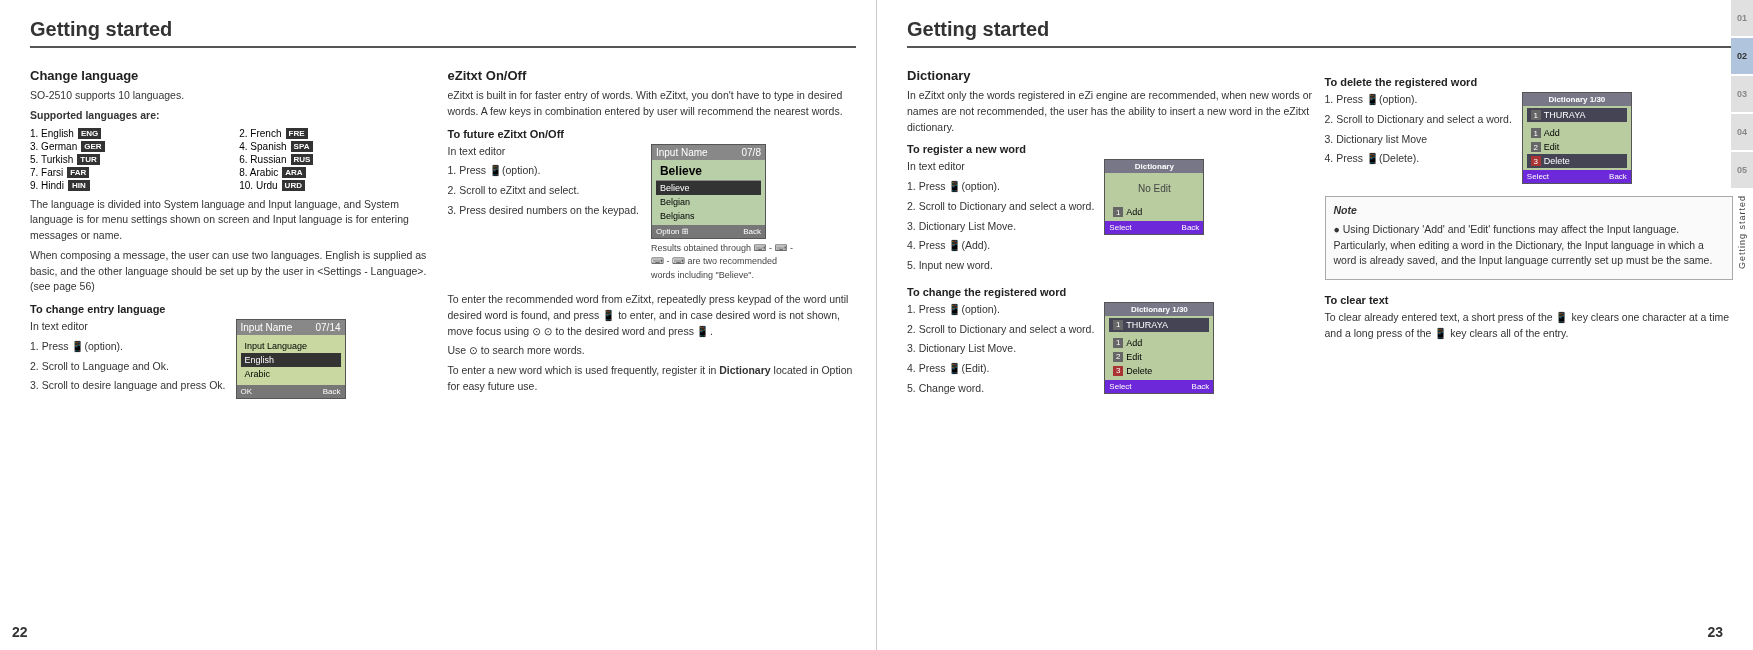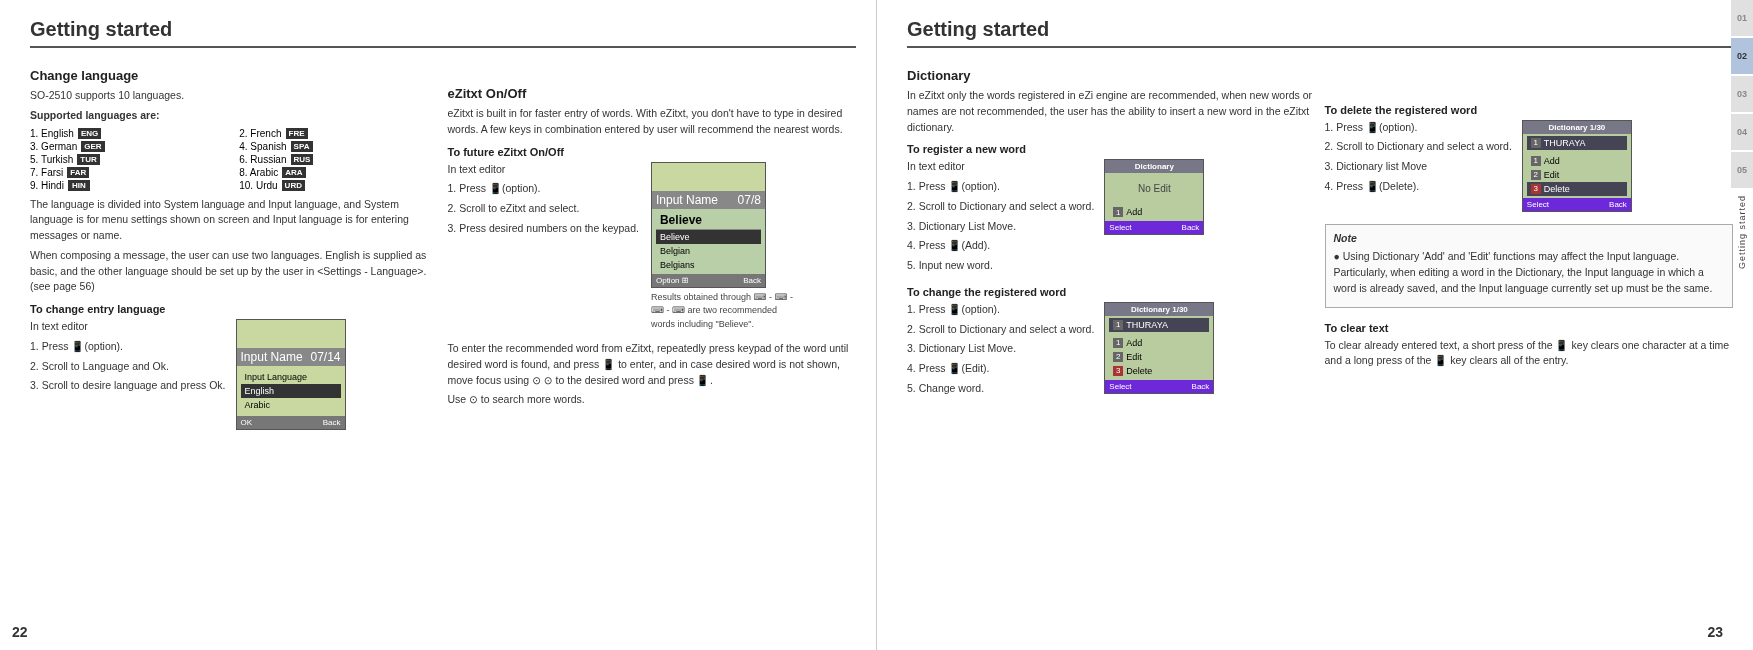"Change language" .two-col { align-items: center -> none }
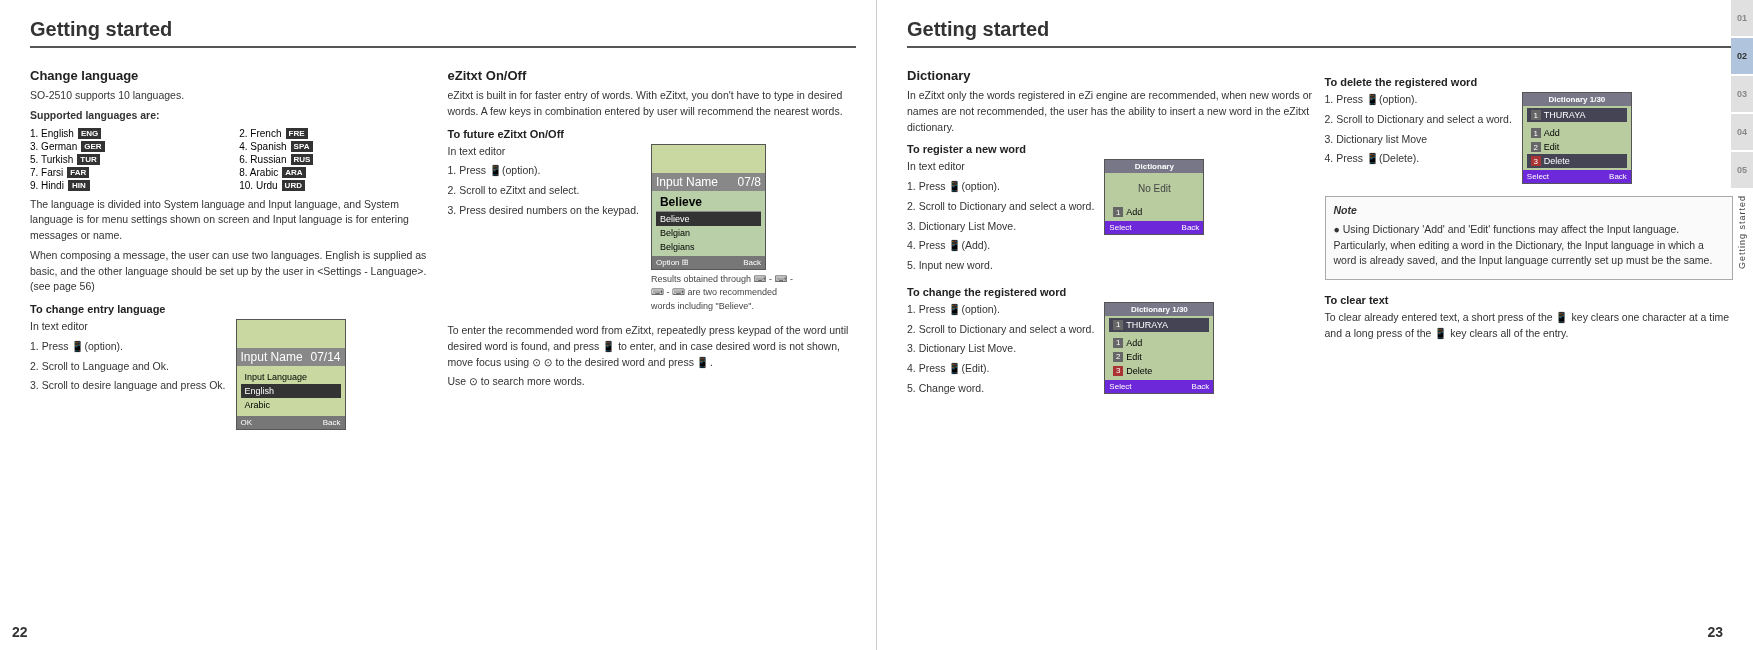"Input Name" .phone-header { font-size: 12px -> 10px; margin-top: 28px -> none }
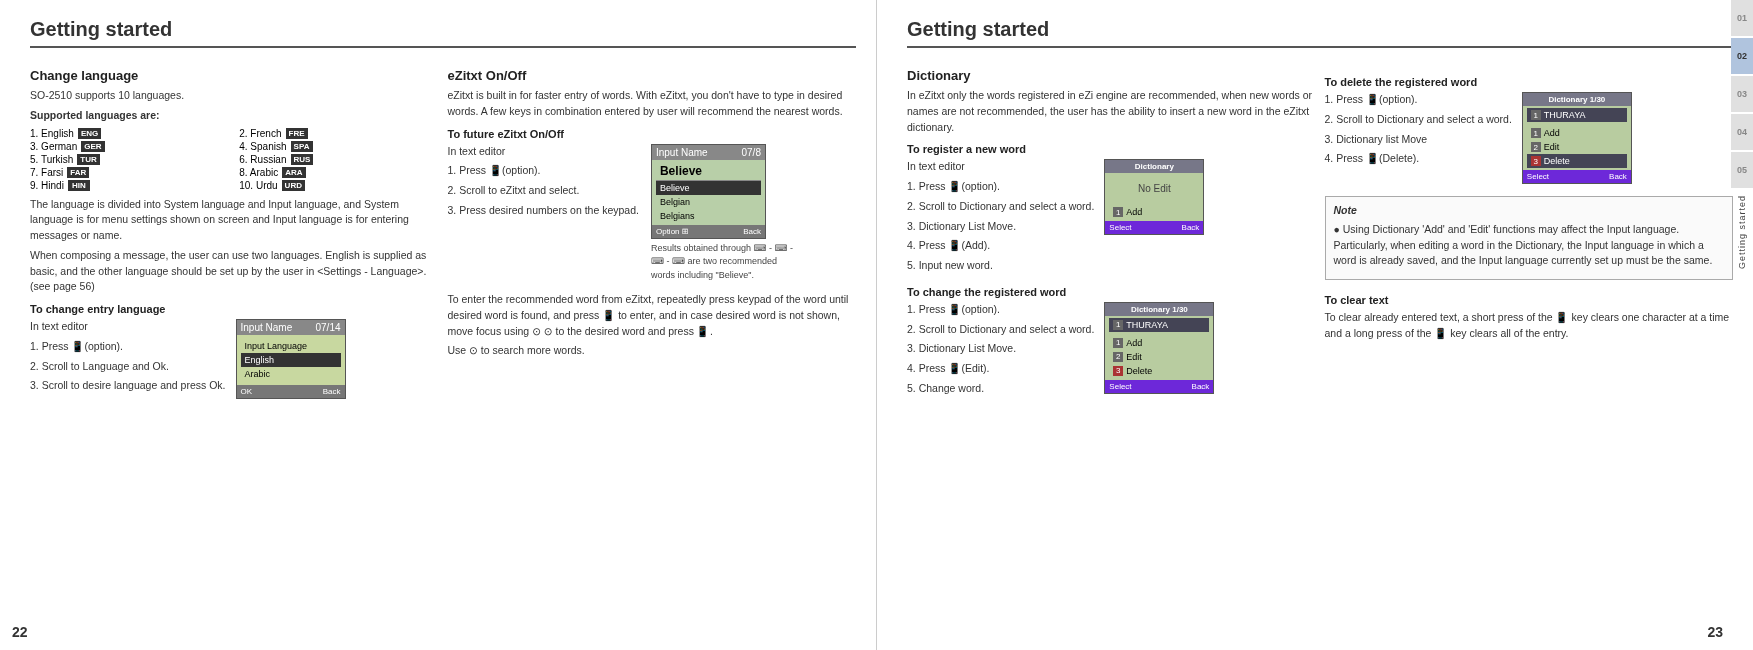"To enter a new word" p { html: none -> <p>To enter a new word which is used frequently, register it in <strong>Dictionary</strong> located in Option for easy future use.</p> }
